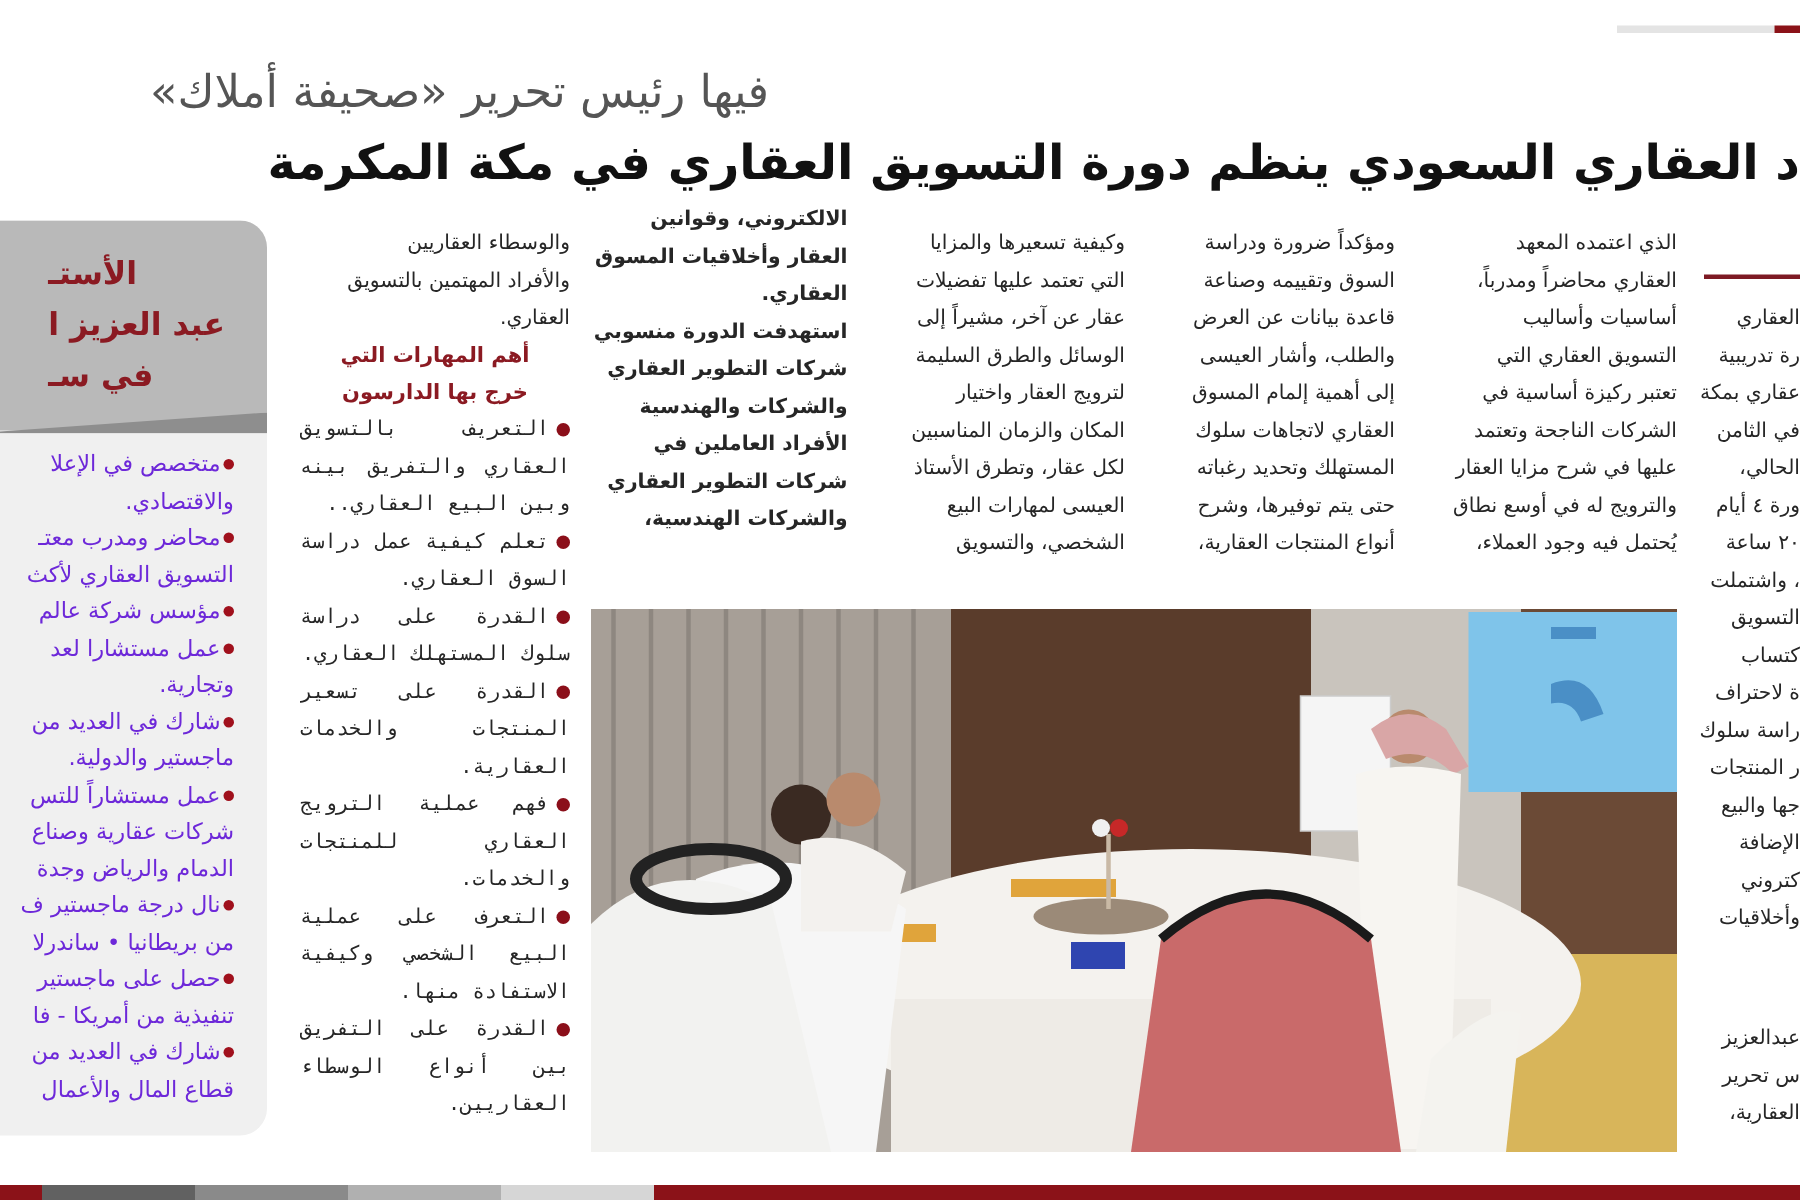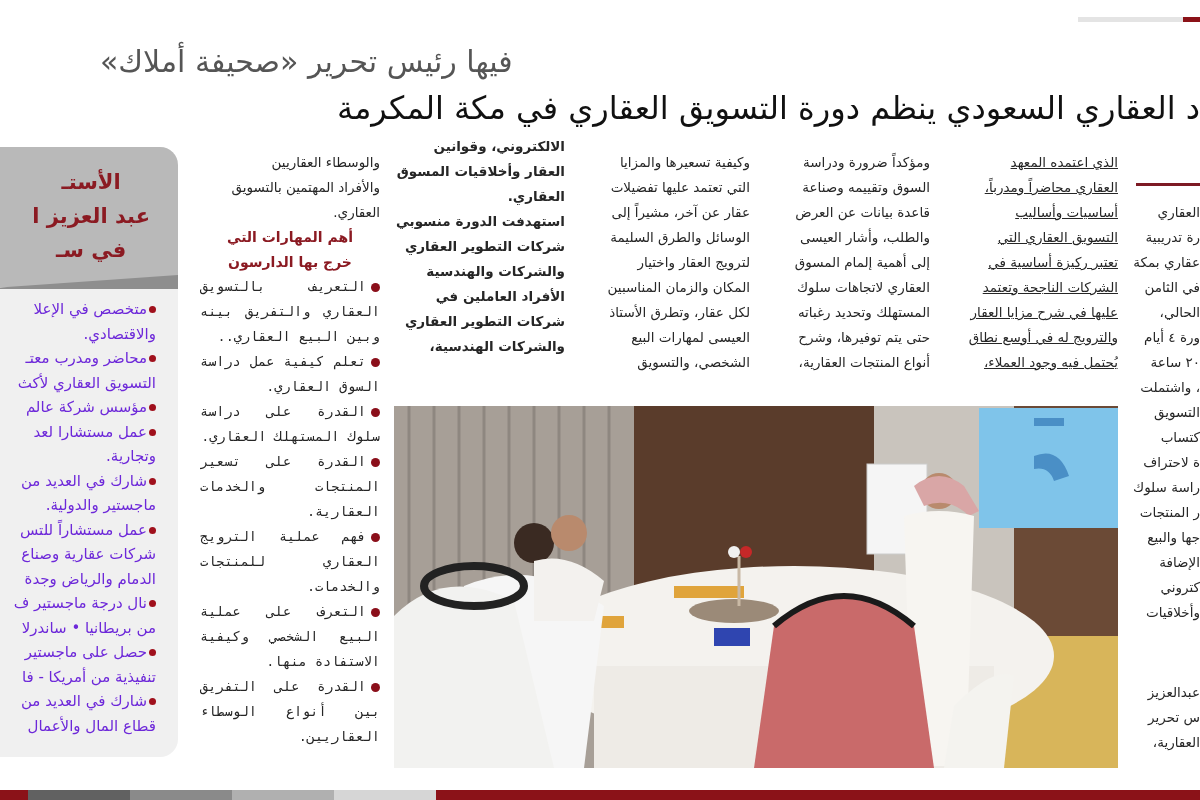"د العقاري السعودي ينظم دورة" .headline { font-weight: normal -> bold }
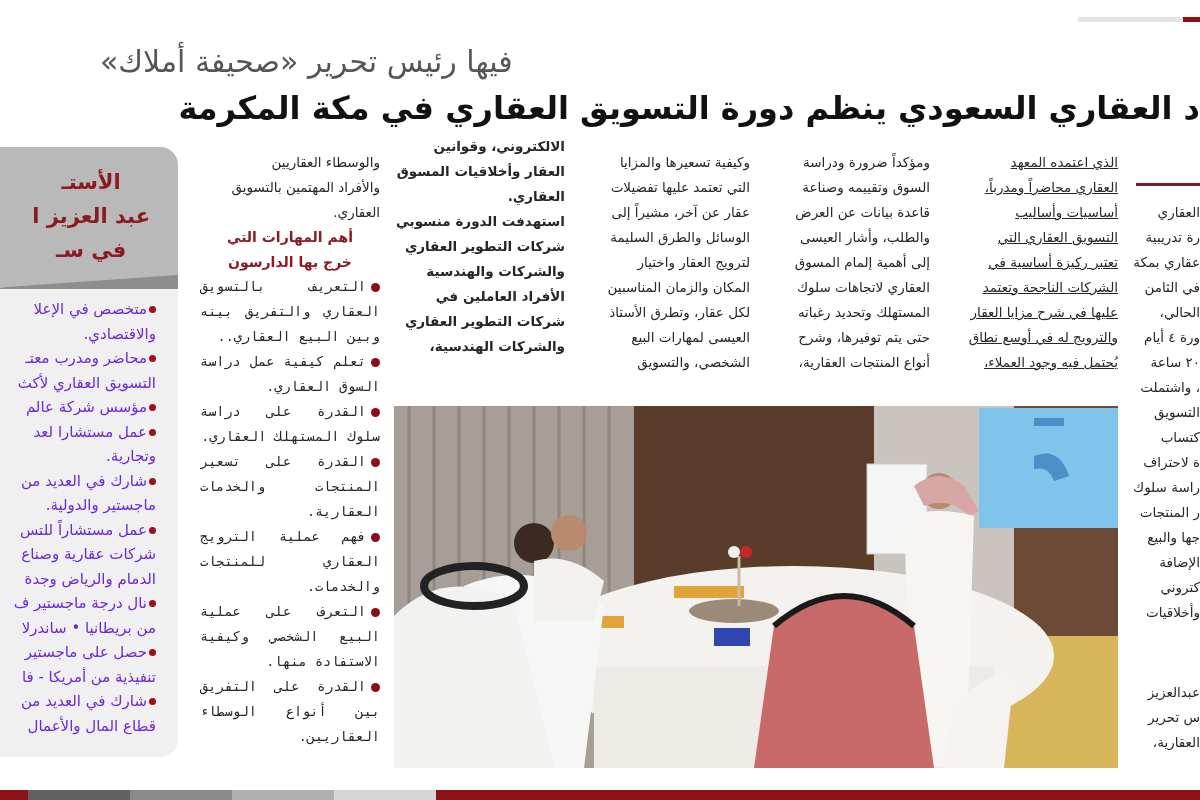"الذي اعتمده المعهد" .col2 { text-decoration: underline -> none }
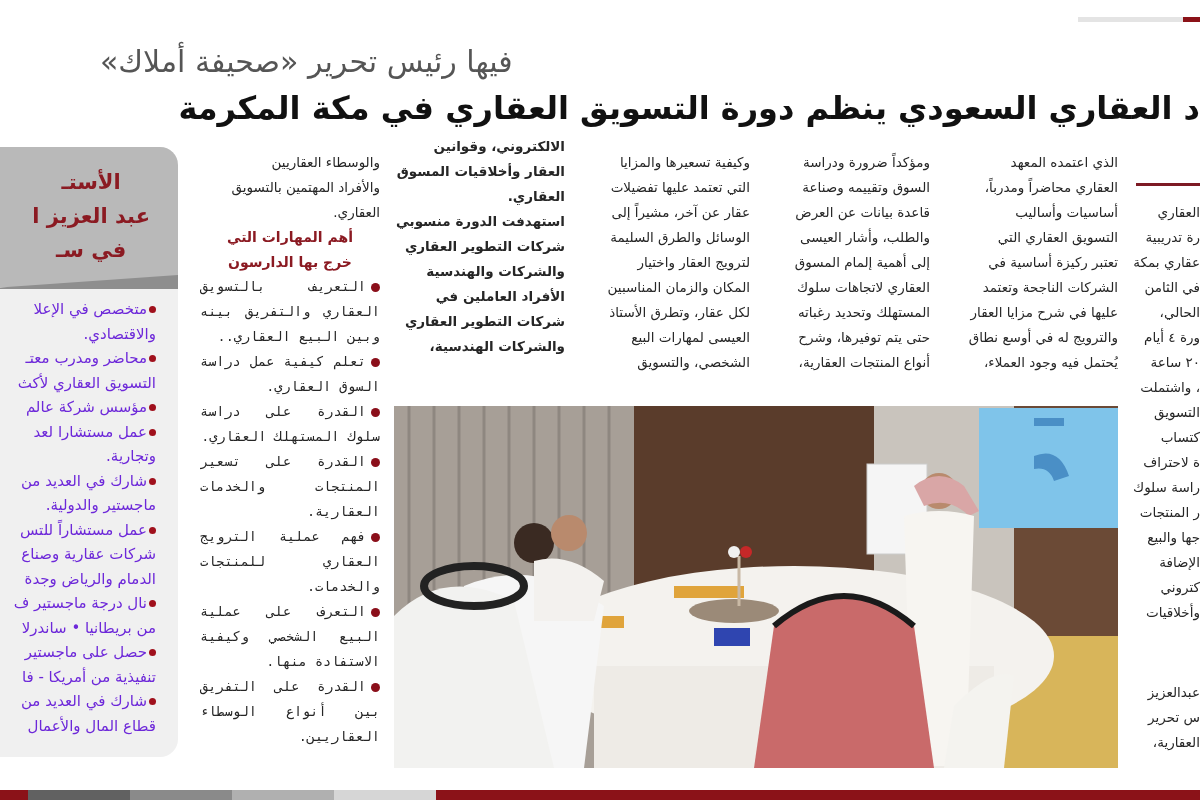"الأستـ" .sidebar-title { text-align: center -> left }
